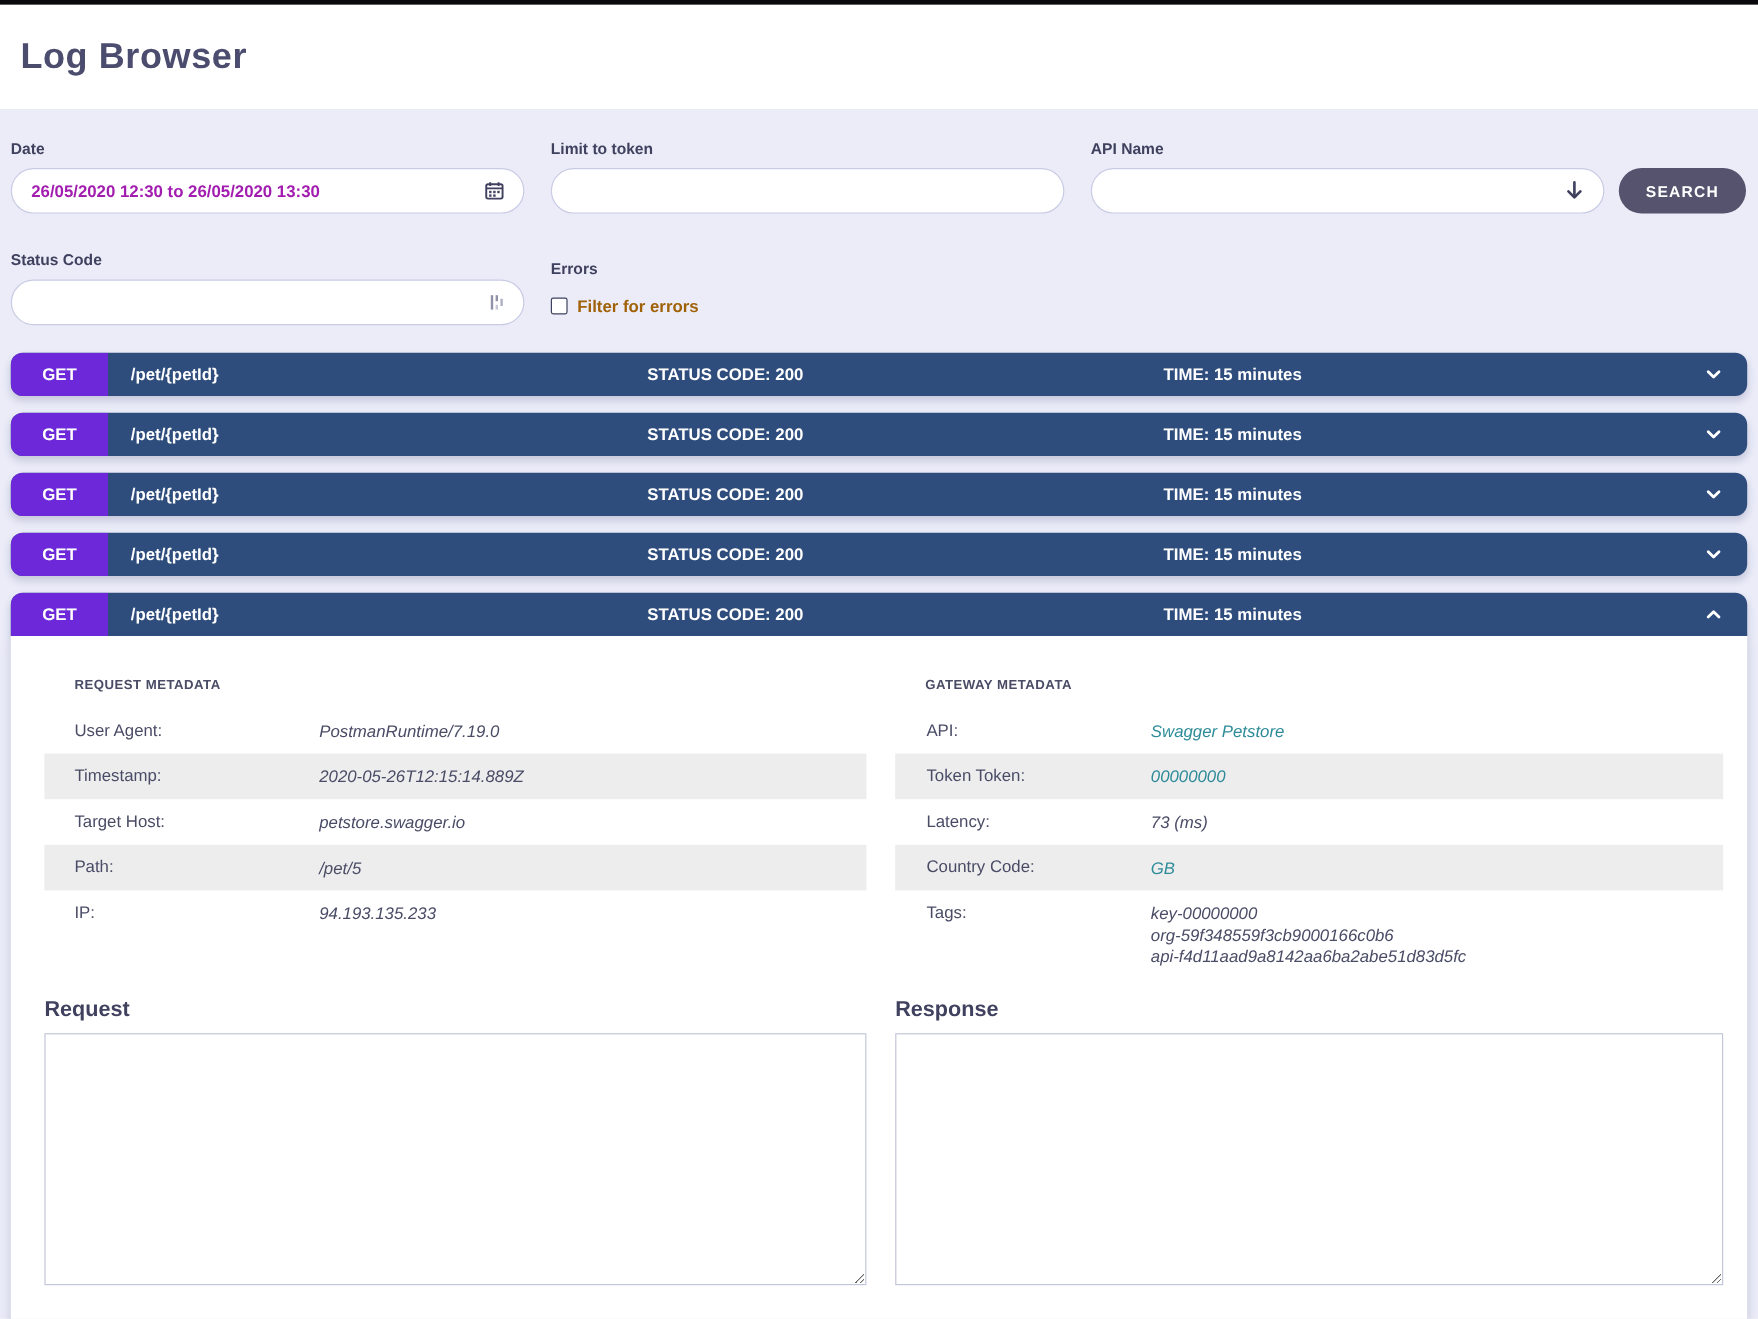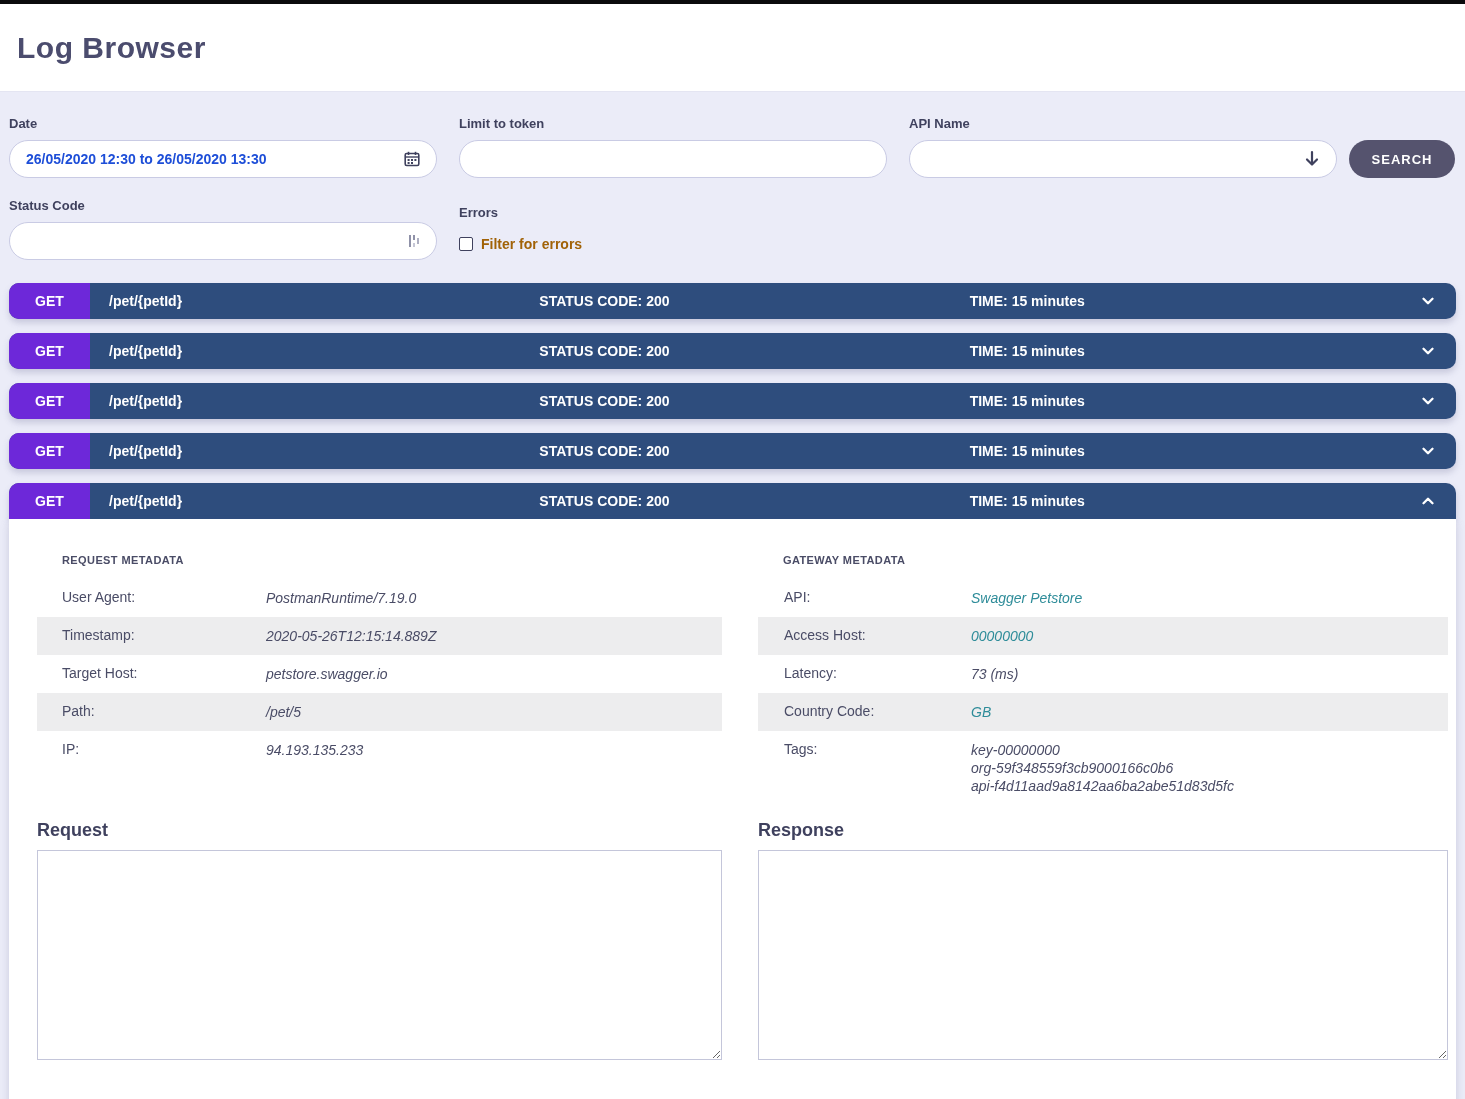"26/05/2020 12:30 to 26/05/2020 13:30" .pill-input input { color: #1d4ed8 -> #a21caf }
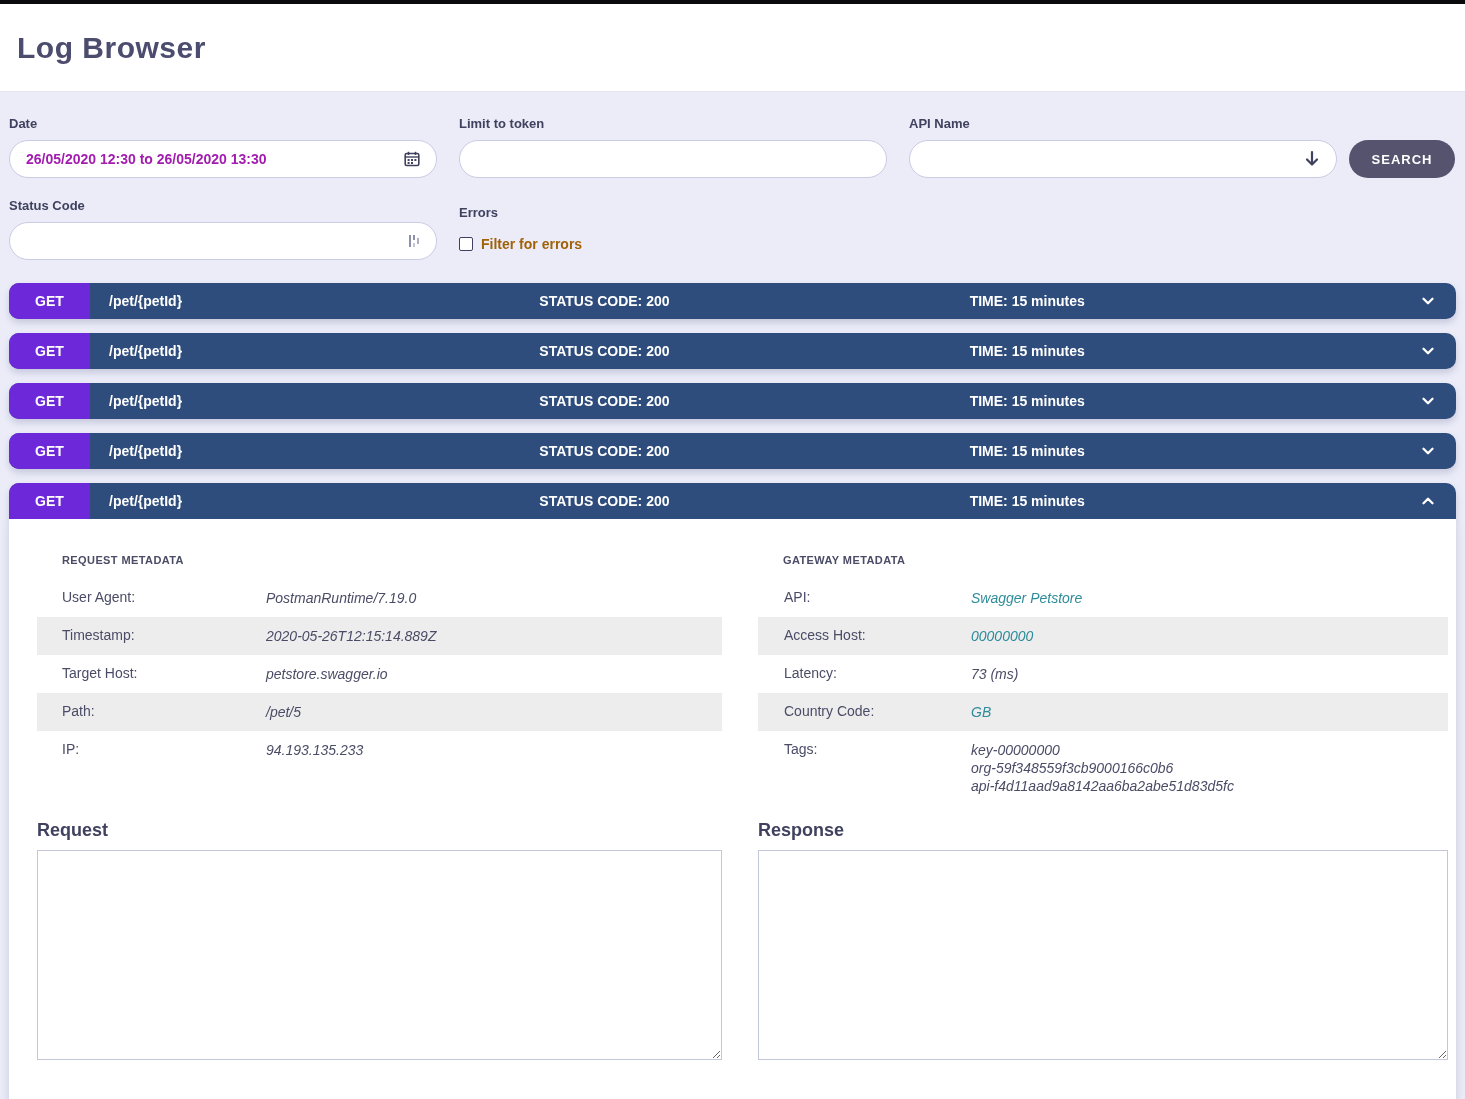"Status Code" .filter-row + .filter-row { margin-top: 20px -> 31px }
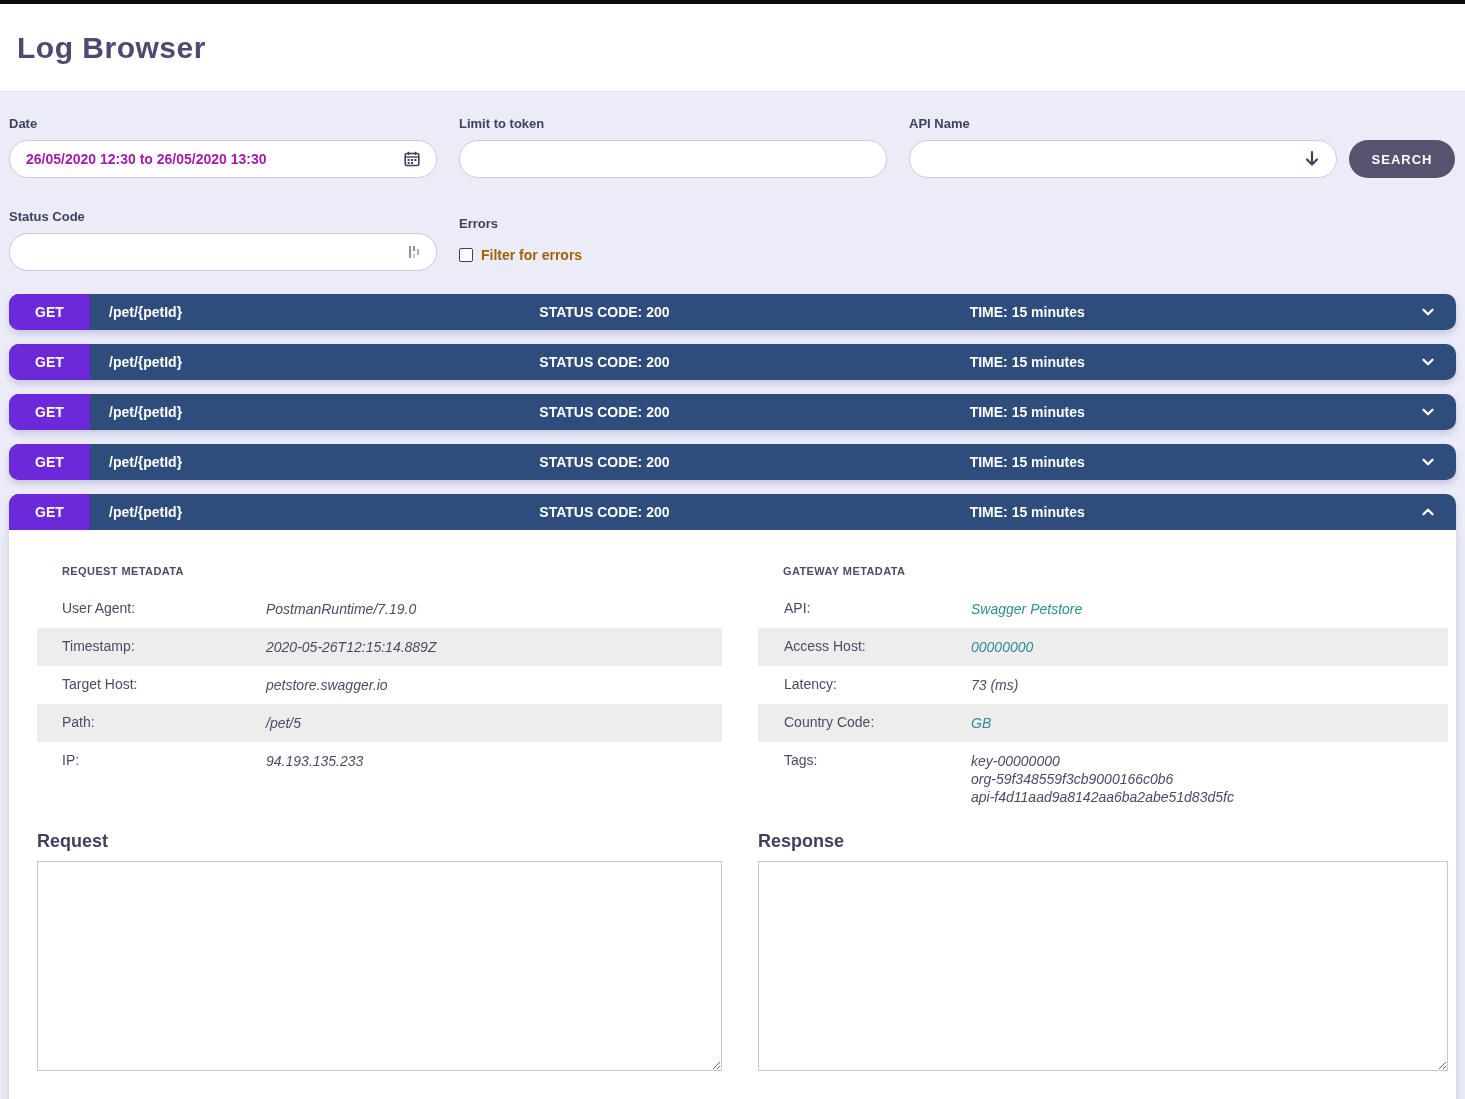"REQUEST METADATA" .panel-grid { column-gap: 36px -> 24px }
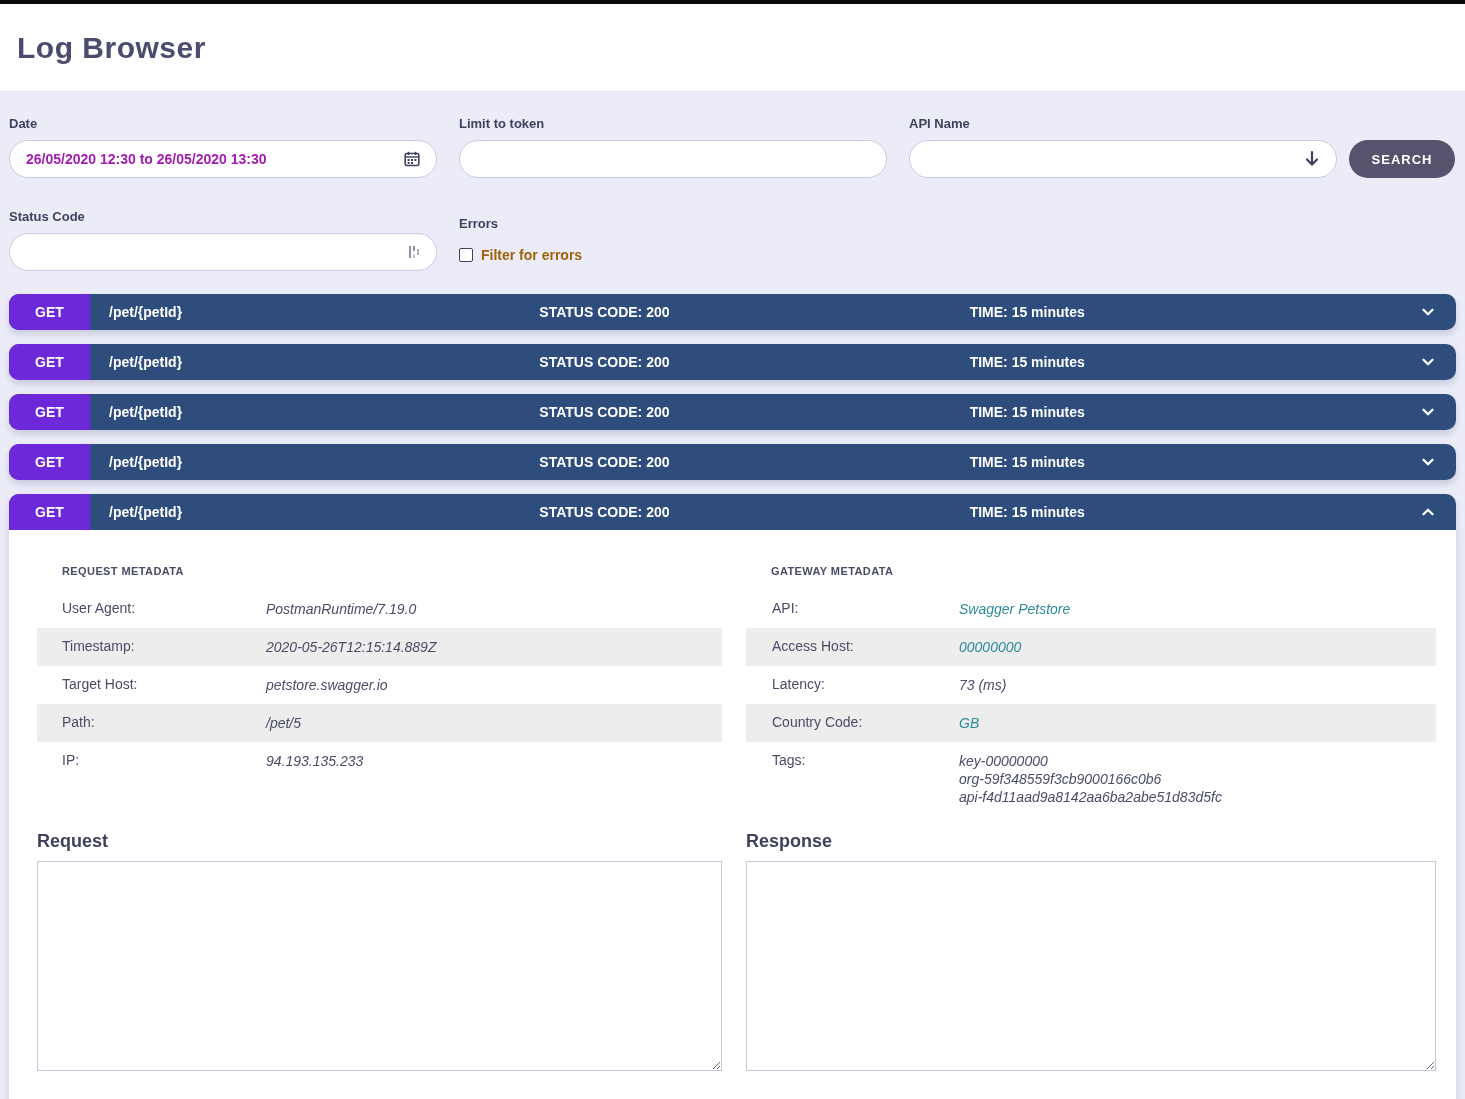"Access Host:" div.meta-label { text: Access Host -> Token Token }
